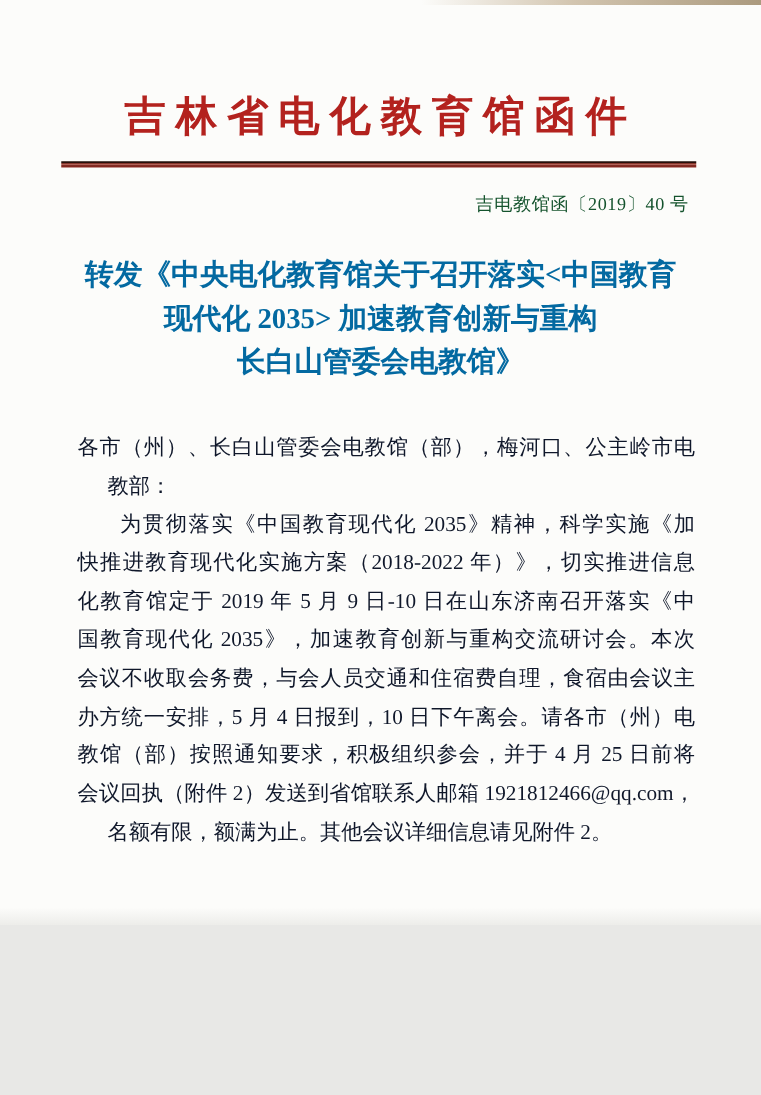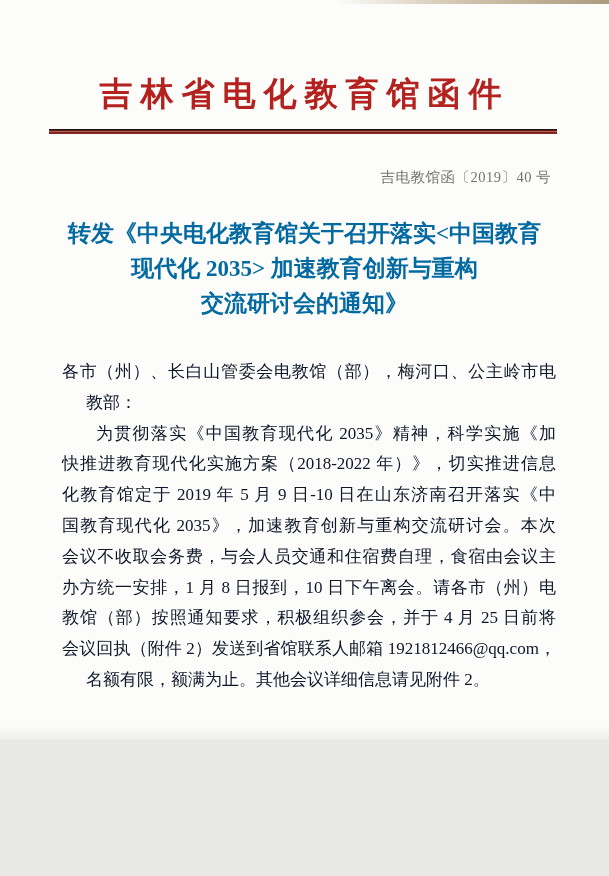"吉电教馆函〔2019〕40 号" .doc-number { color: #737373 -> #14532d; margin-top: 34px -> 20px }
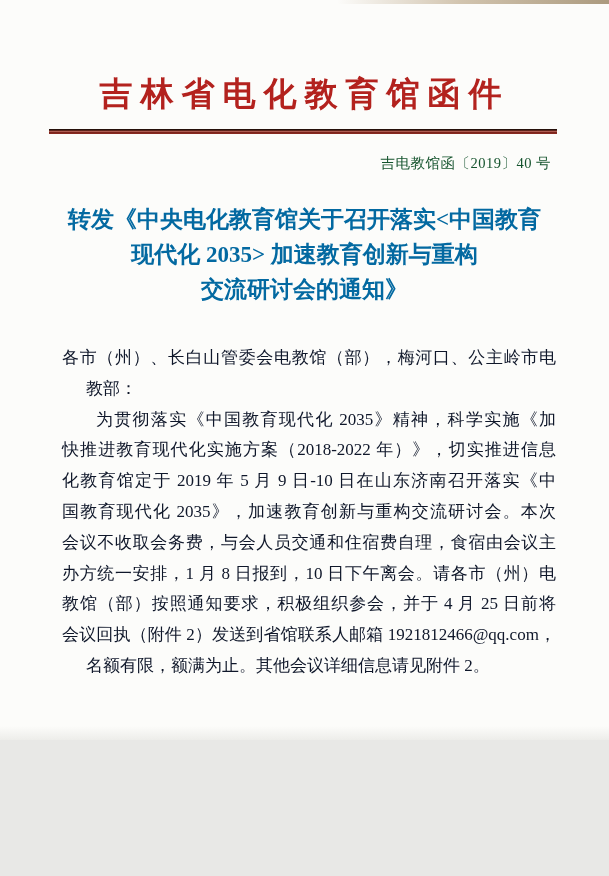"交流研讨会的通知》" div.t-line { text: 交流研讨会的通知 -> 长白山管委会电教馆 }
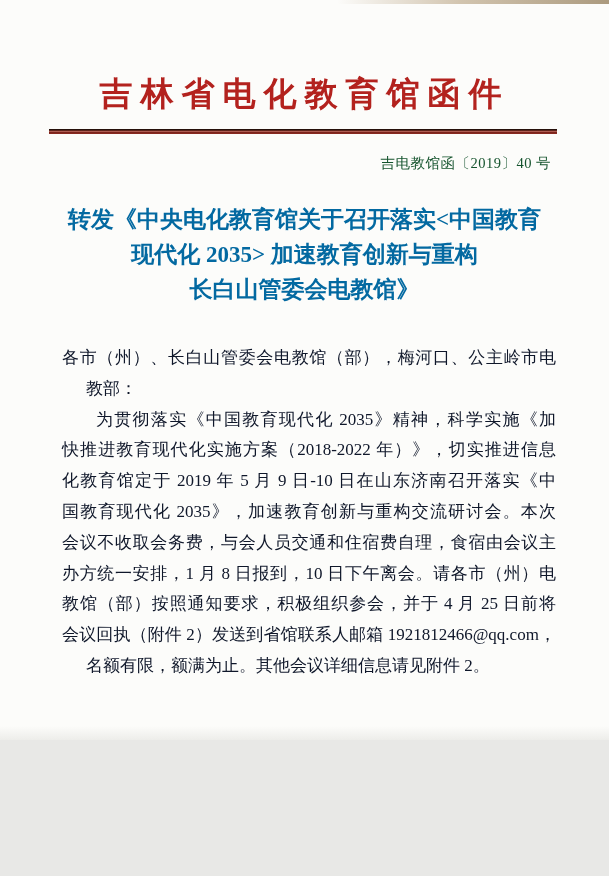"办方统一安排，1 月 8 日报到，10 日下午离会。请各市（州）电" div.b-line { text: 1 月 8 -> 5 月 4 }
